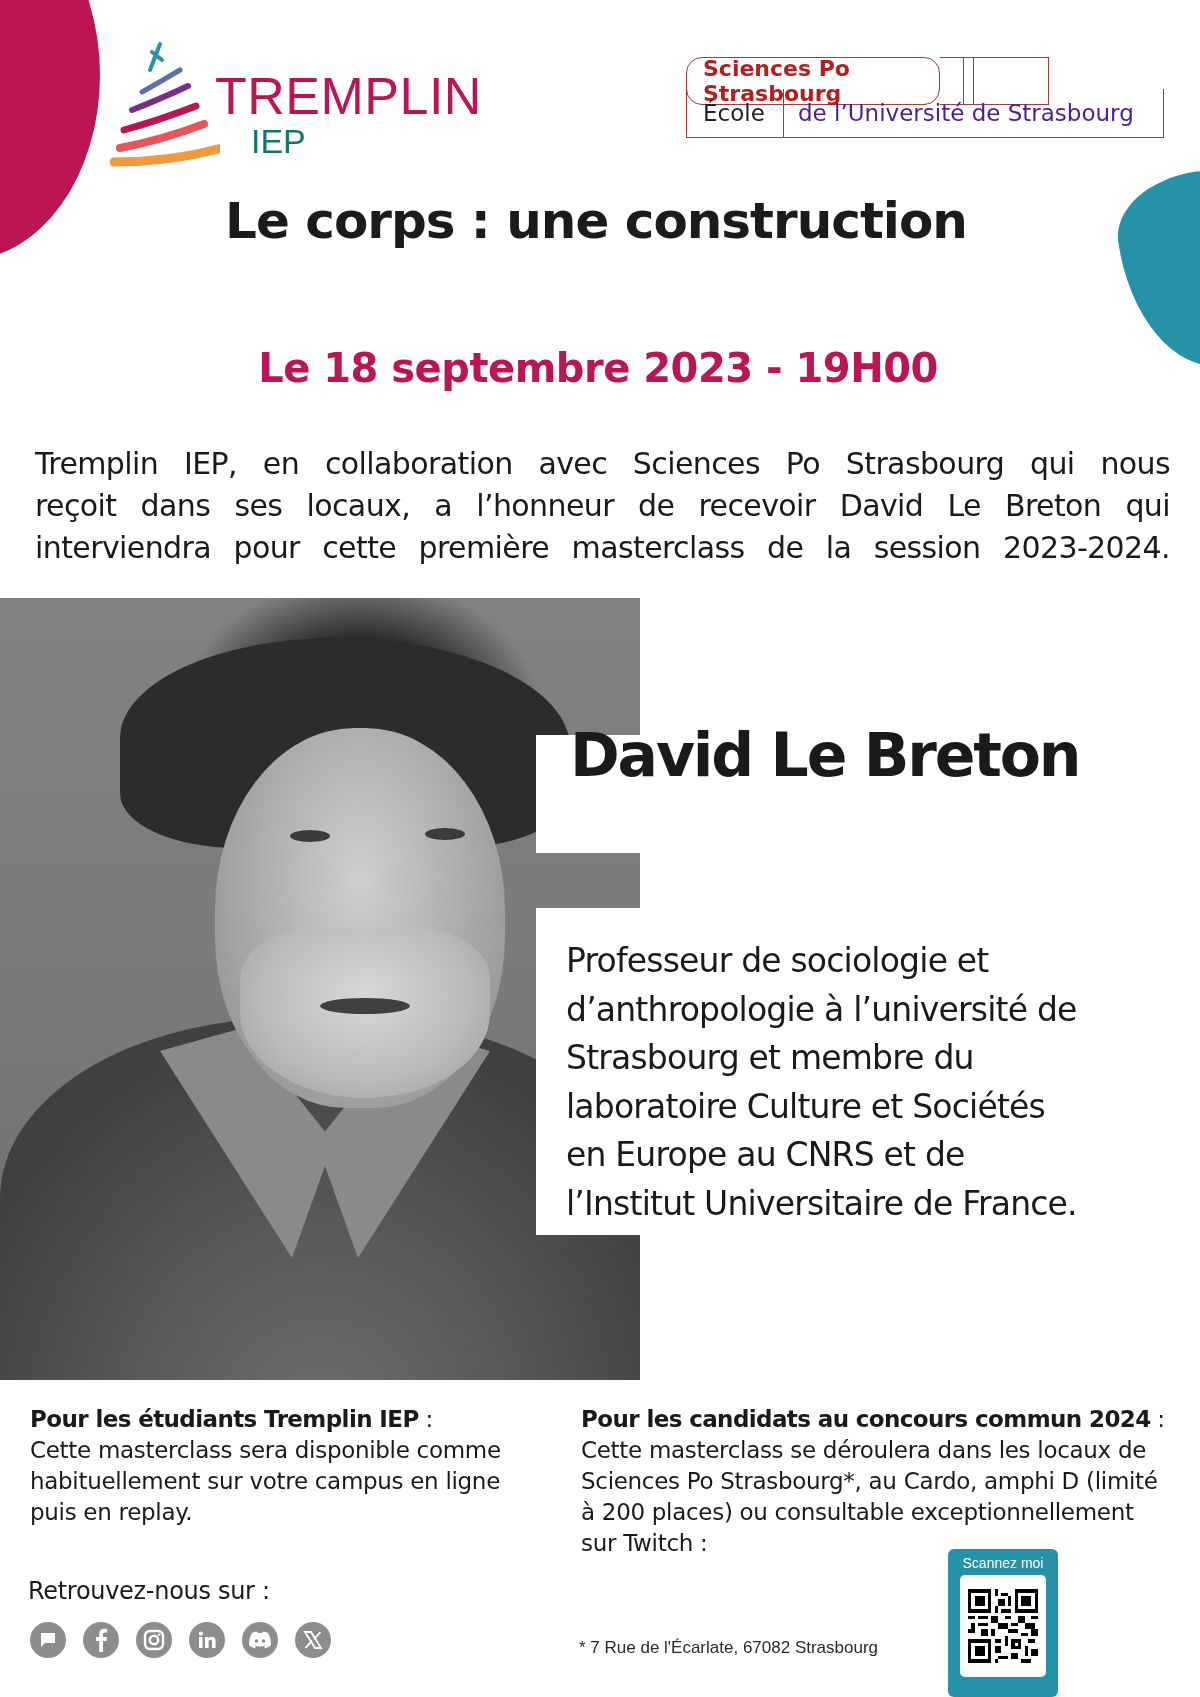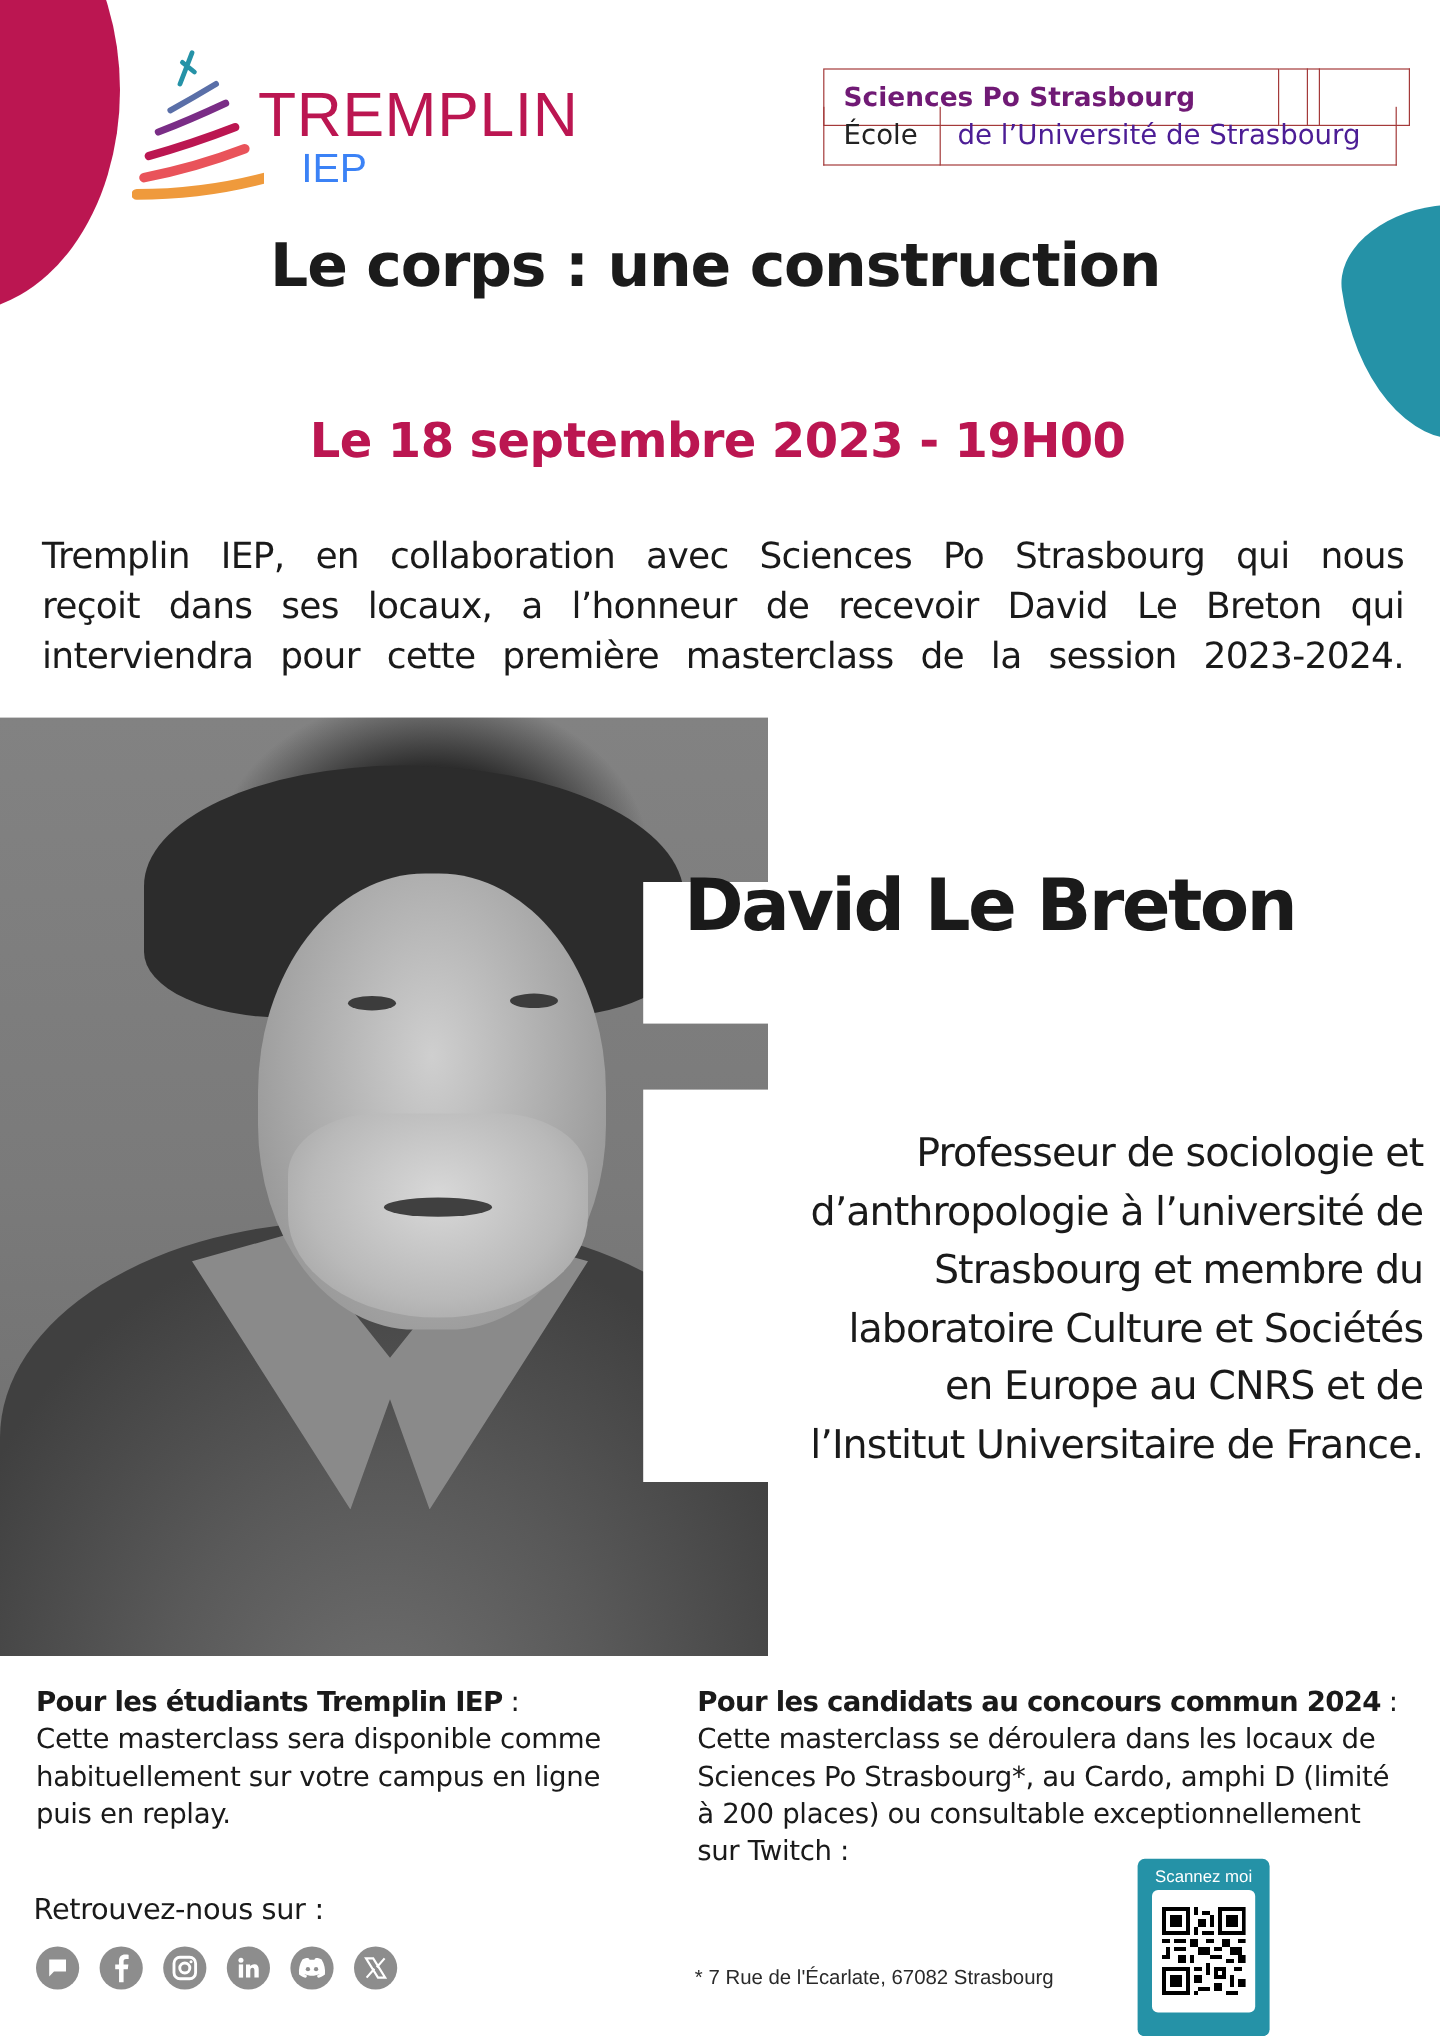"Sciences Po Strasbourg" .spo-title { border-radius: none -> 16px; color: #701a75 -> #b91c1c; width: 380px -> 254px }
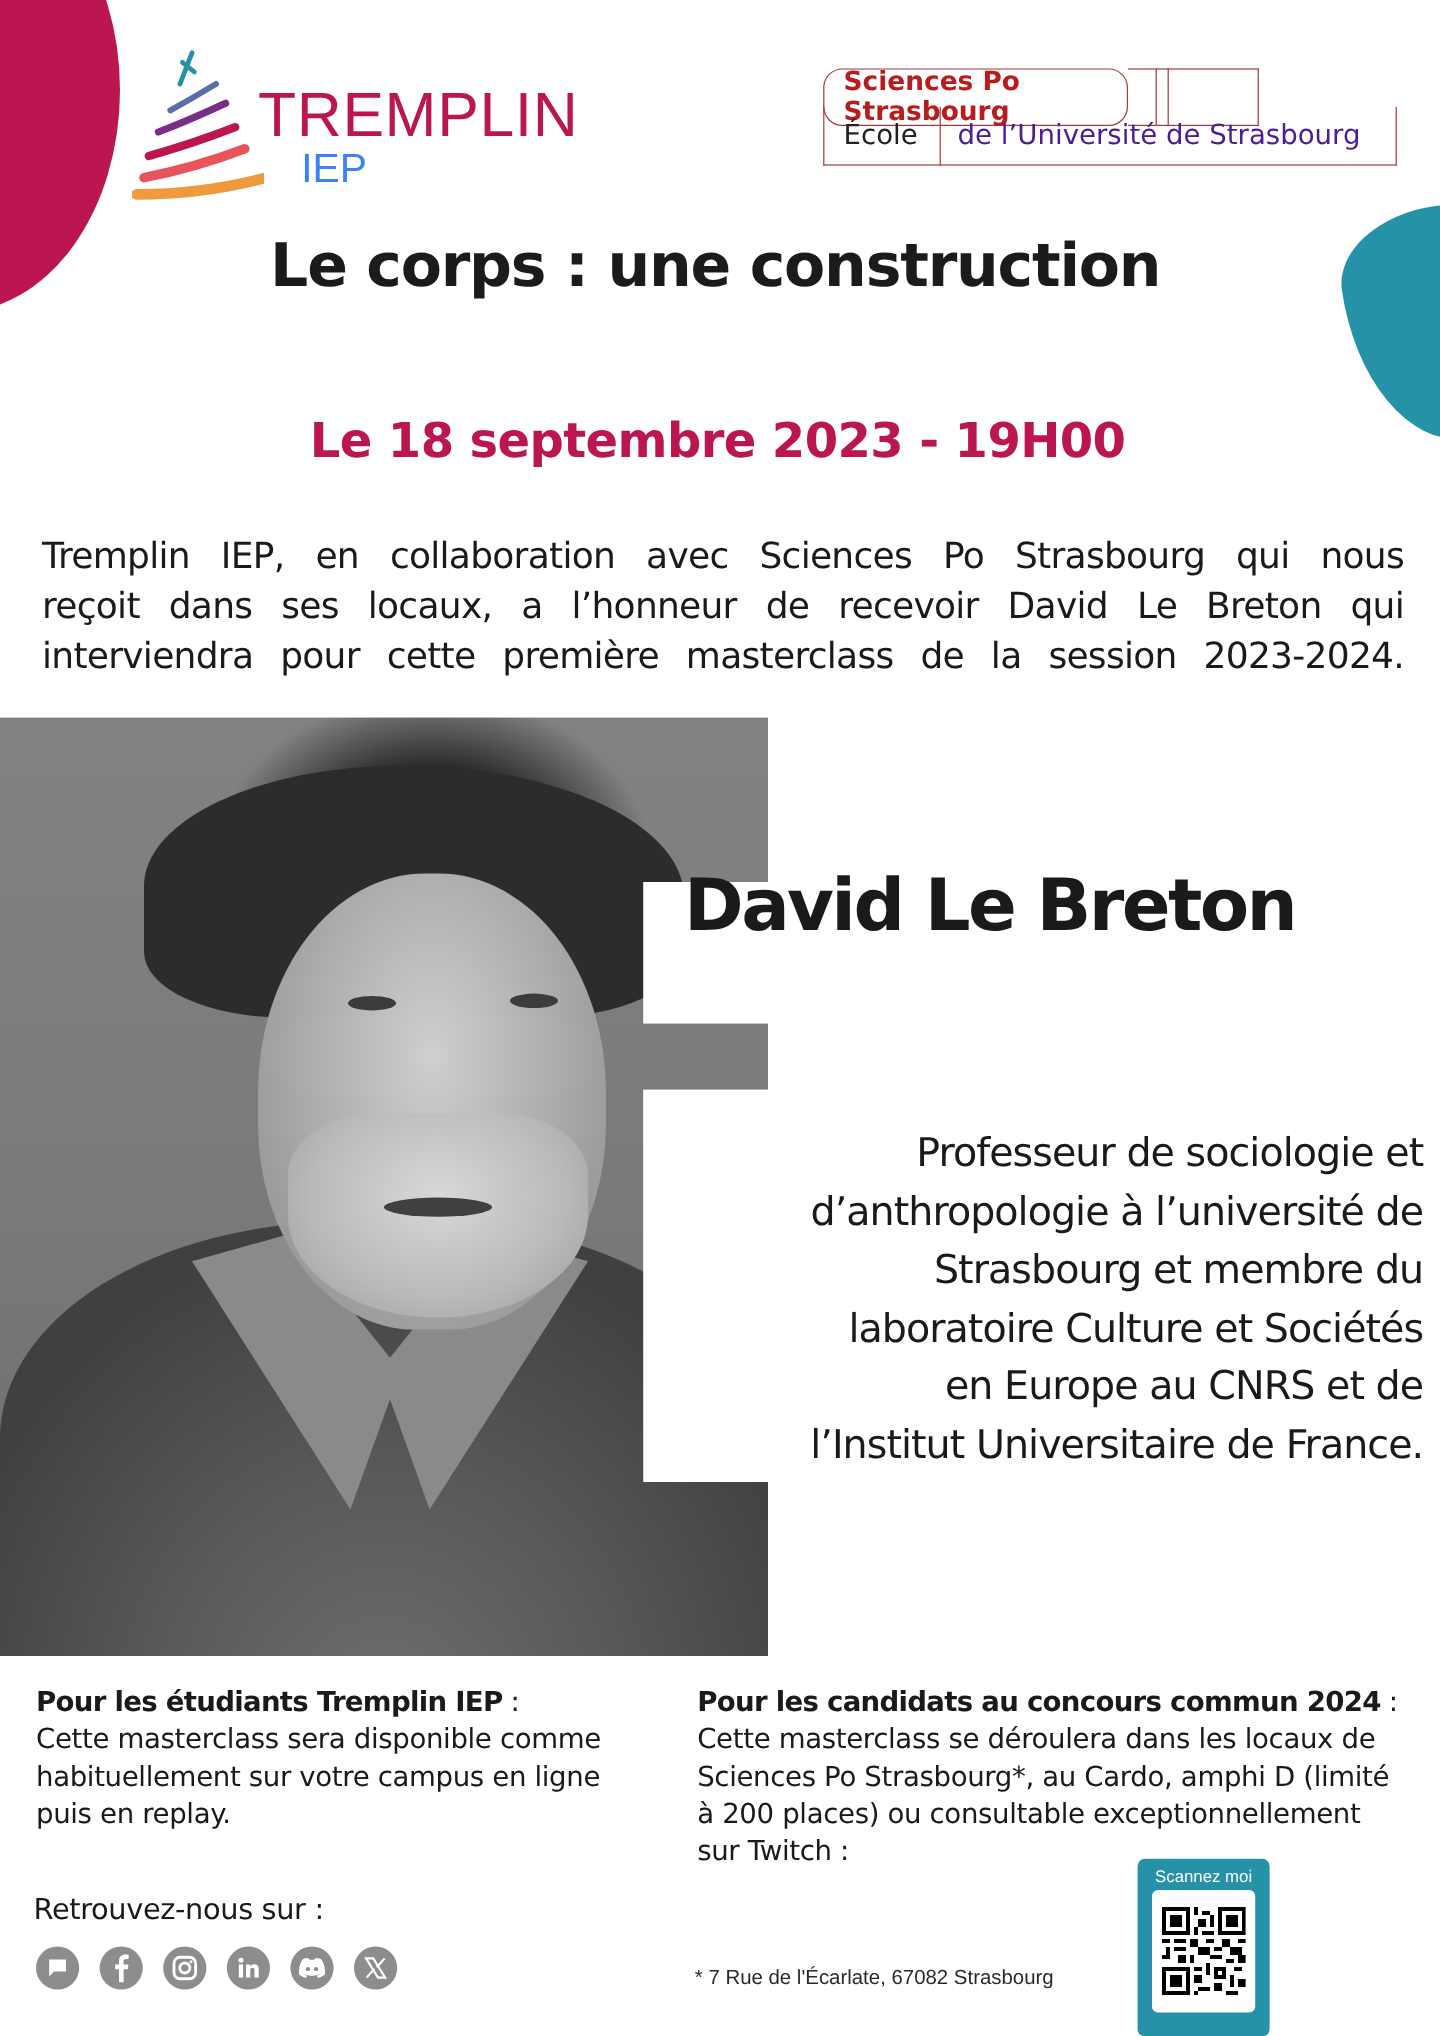"IEP" .logo-sub { color: #3b82f6 -> #0f766e }
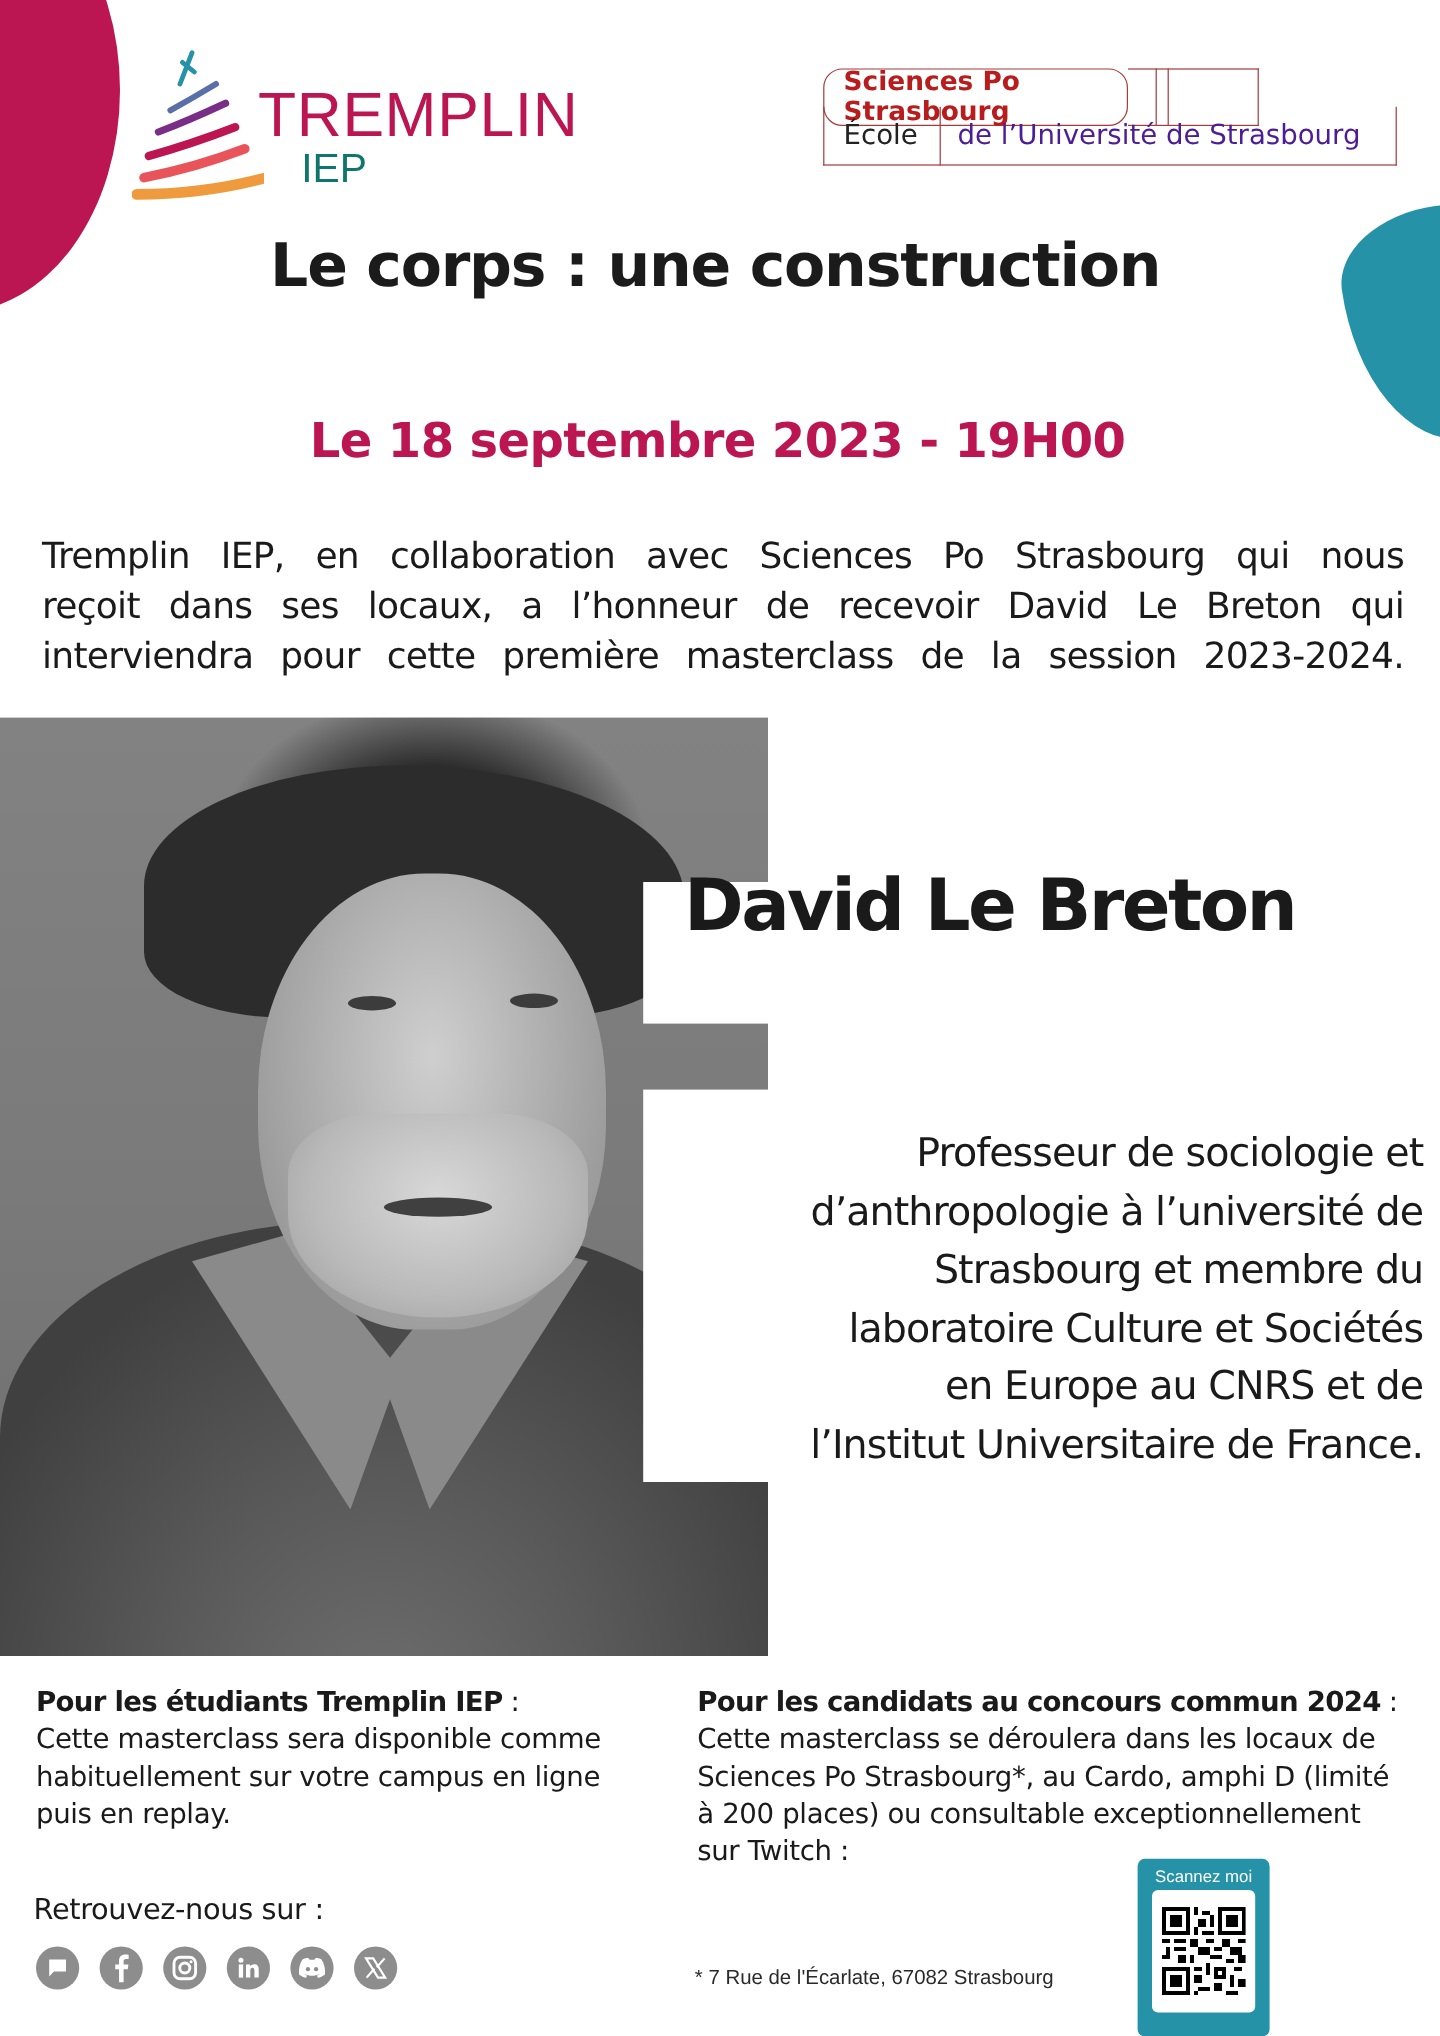"Professeur de sociologie et" .bio span { text-align: right -> none }
